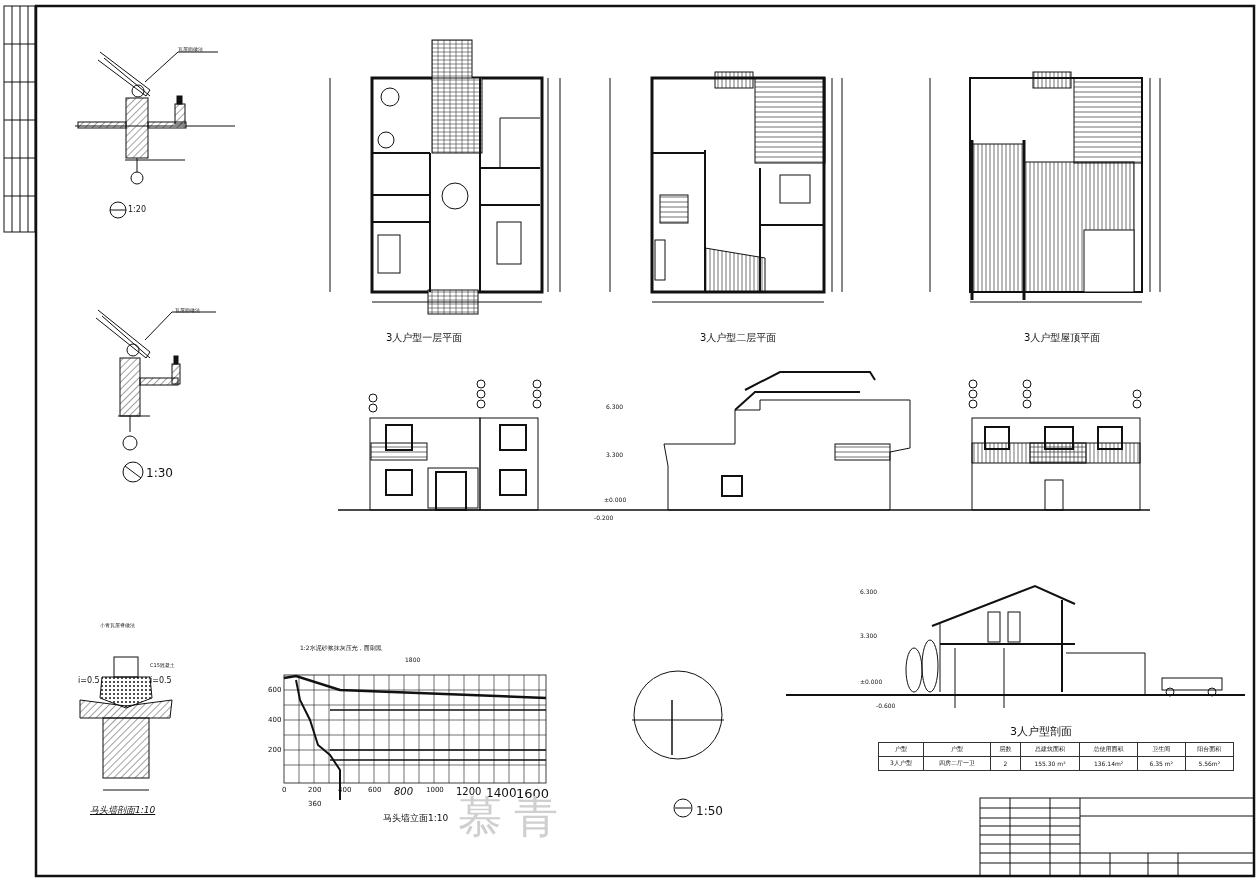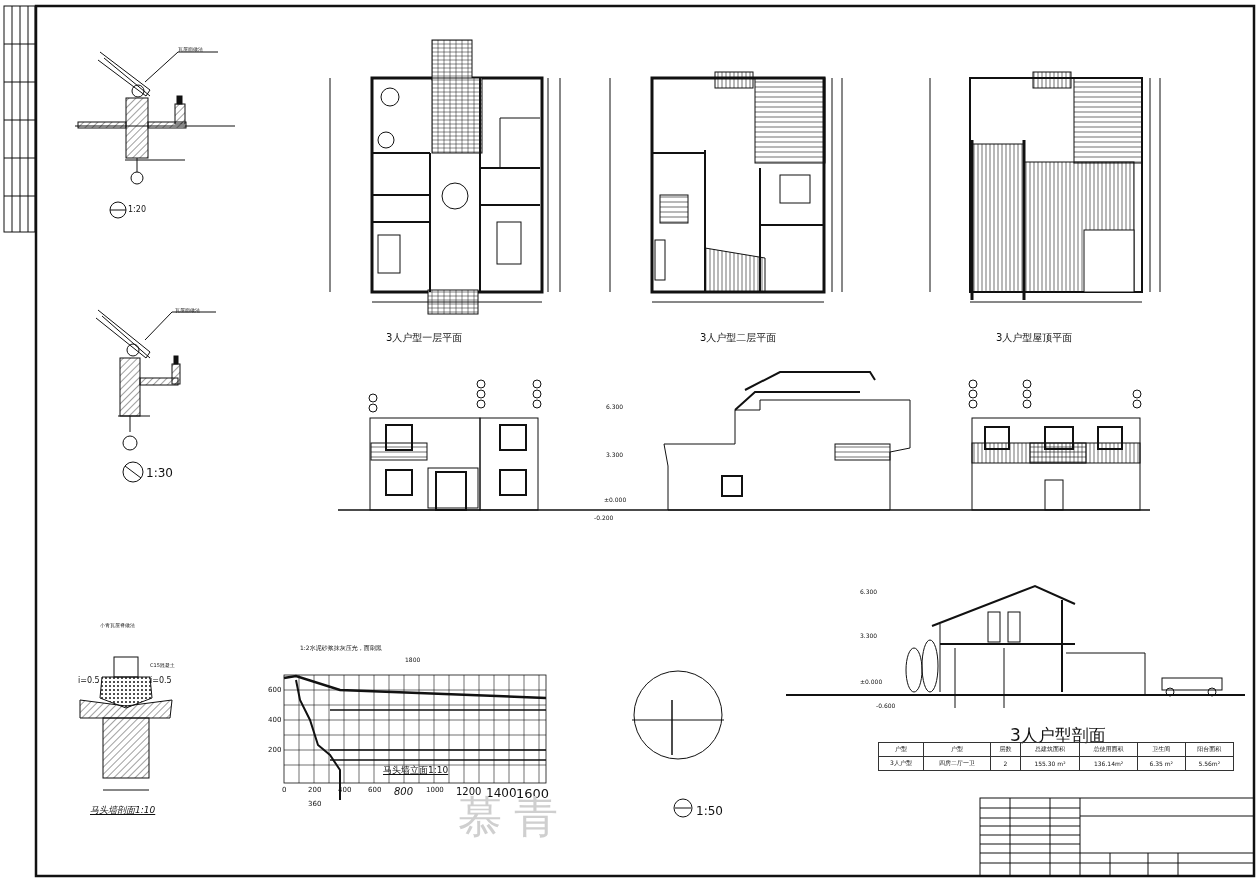"3人户型屋顶平面" div.cap { left: 996px -> 1024px }
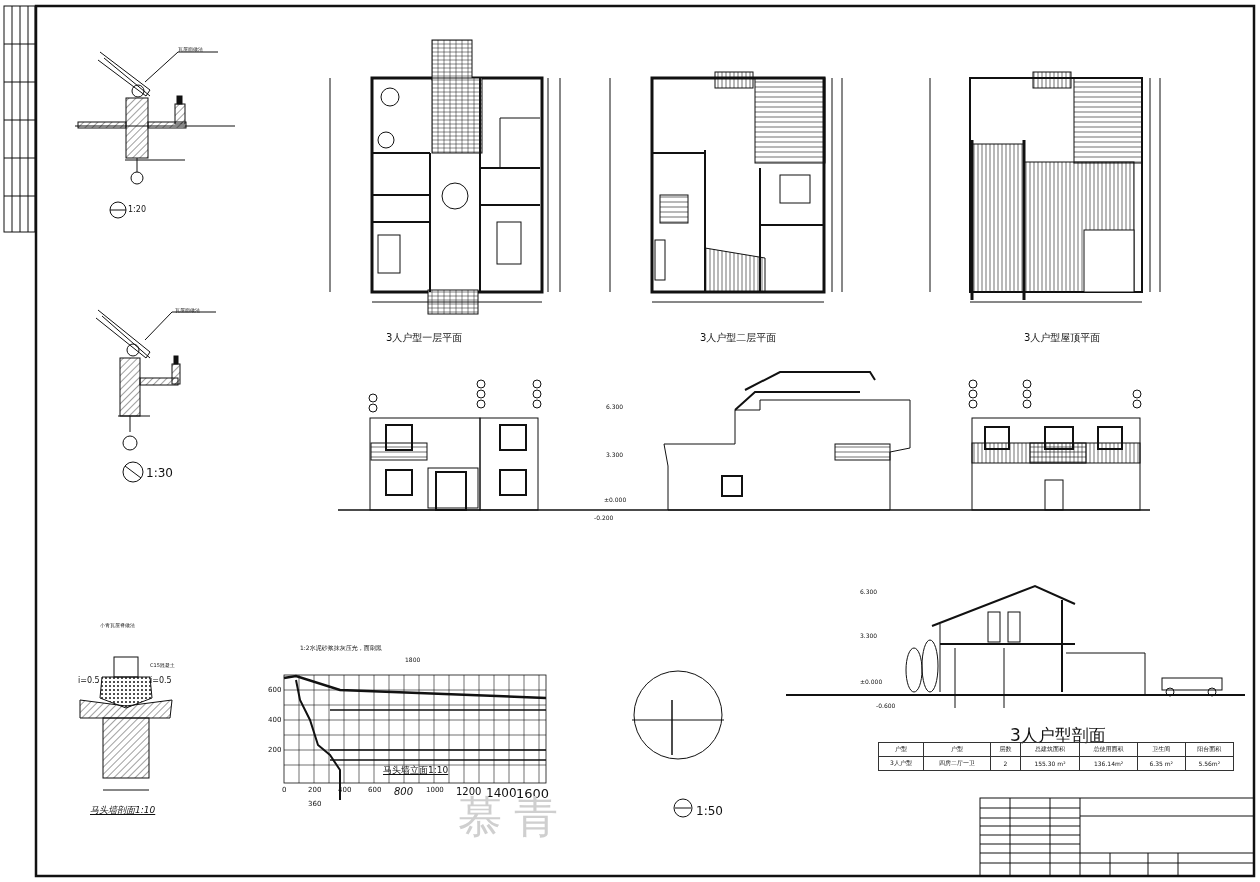"3人户型剖面" div.cap { font-size: 17px -> 11px }
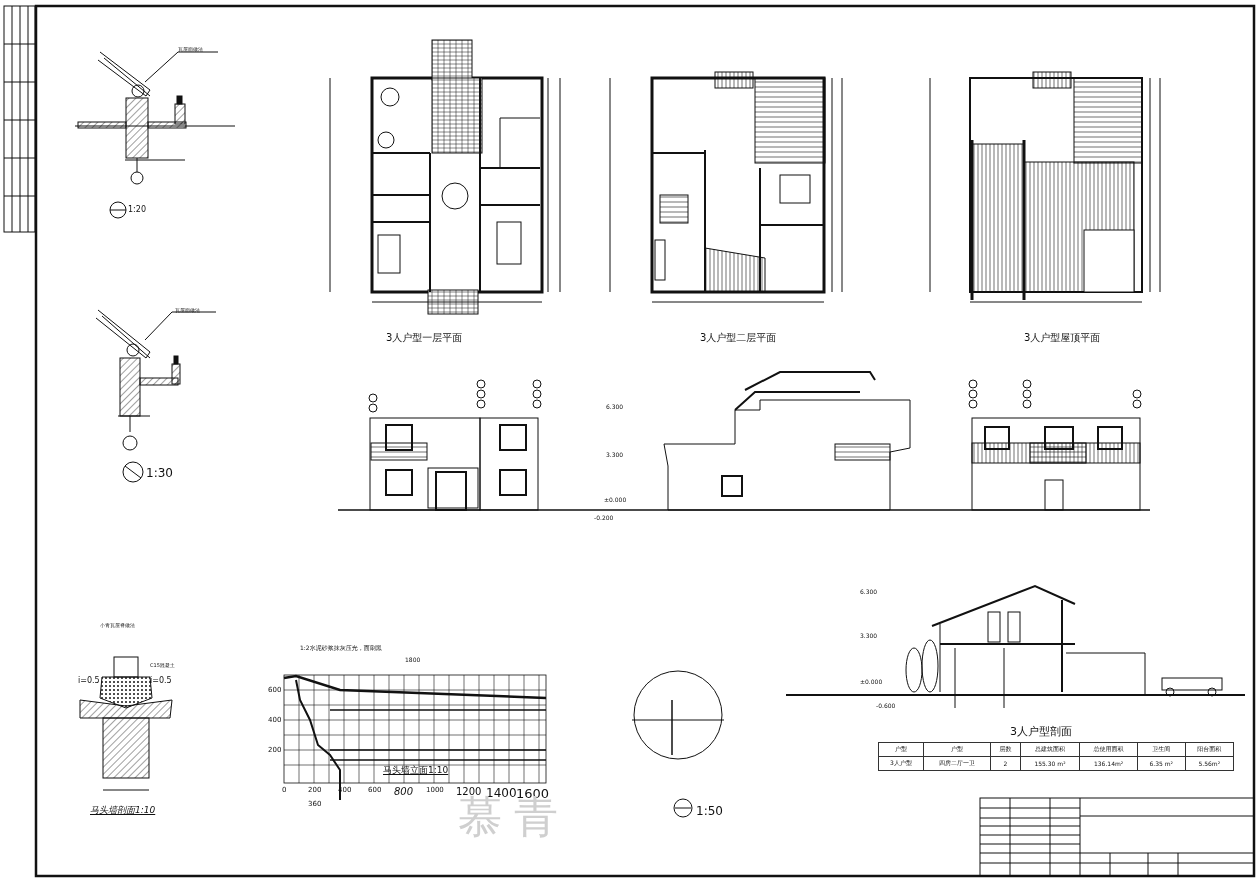"马头墙立面1:10" div.lbl { text-decoration: underline -> none; top: 764px -> 812px }
